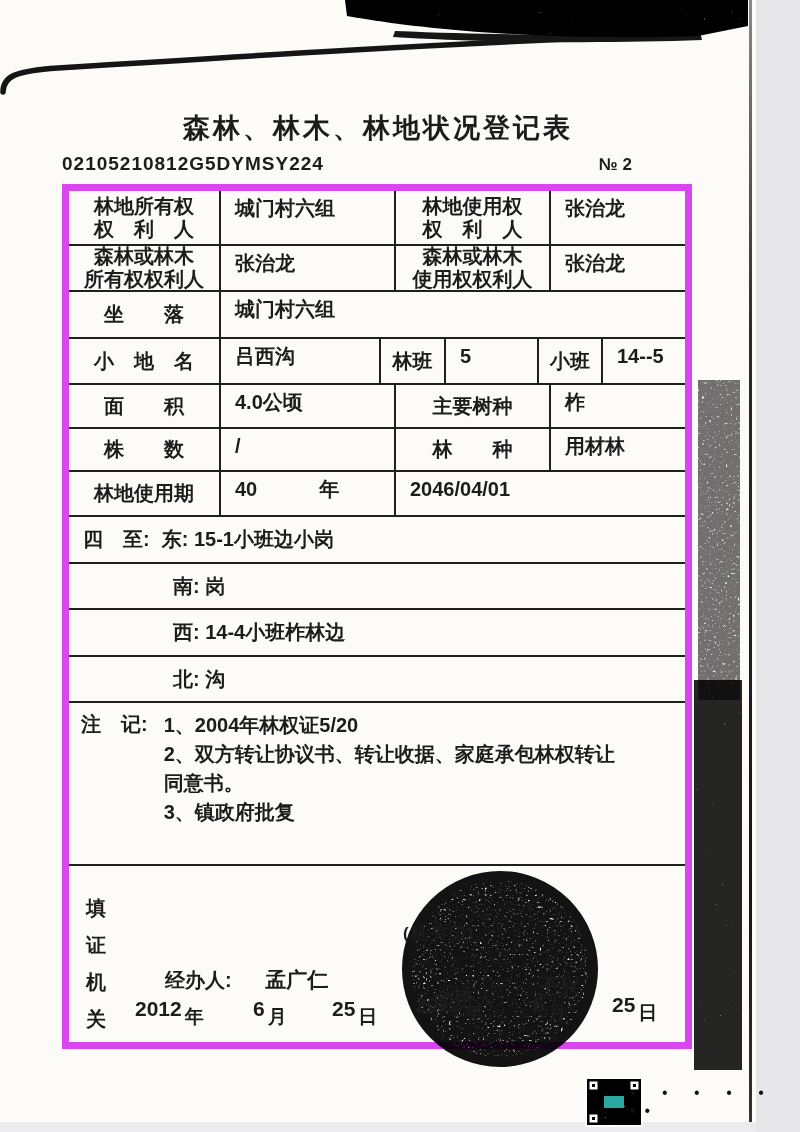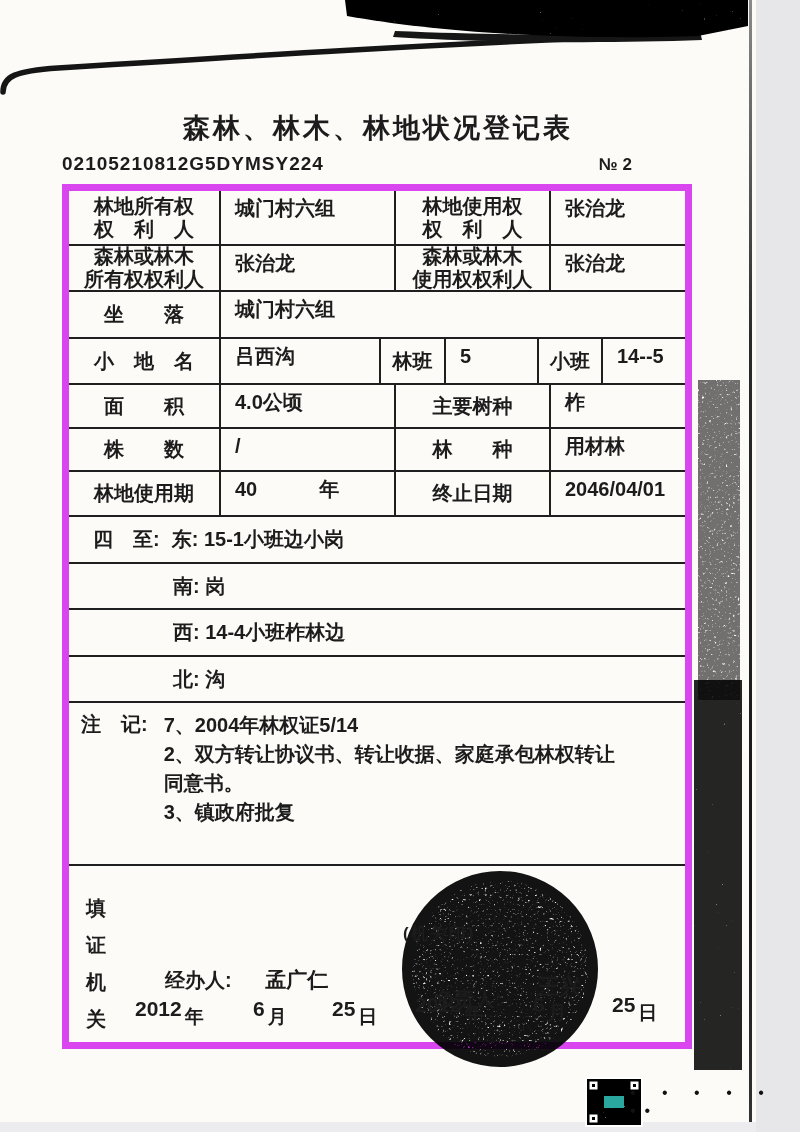"终止日期" div.td { html: <div>终止日期</div> -> none }
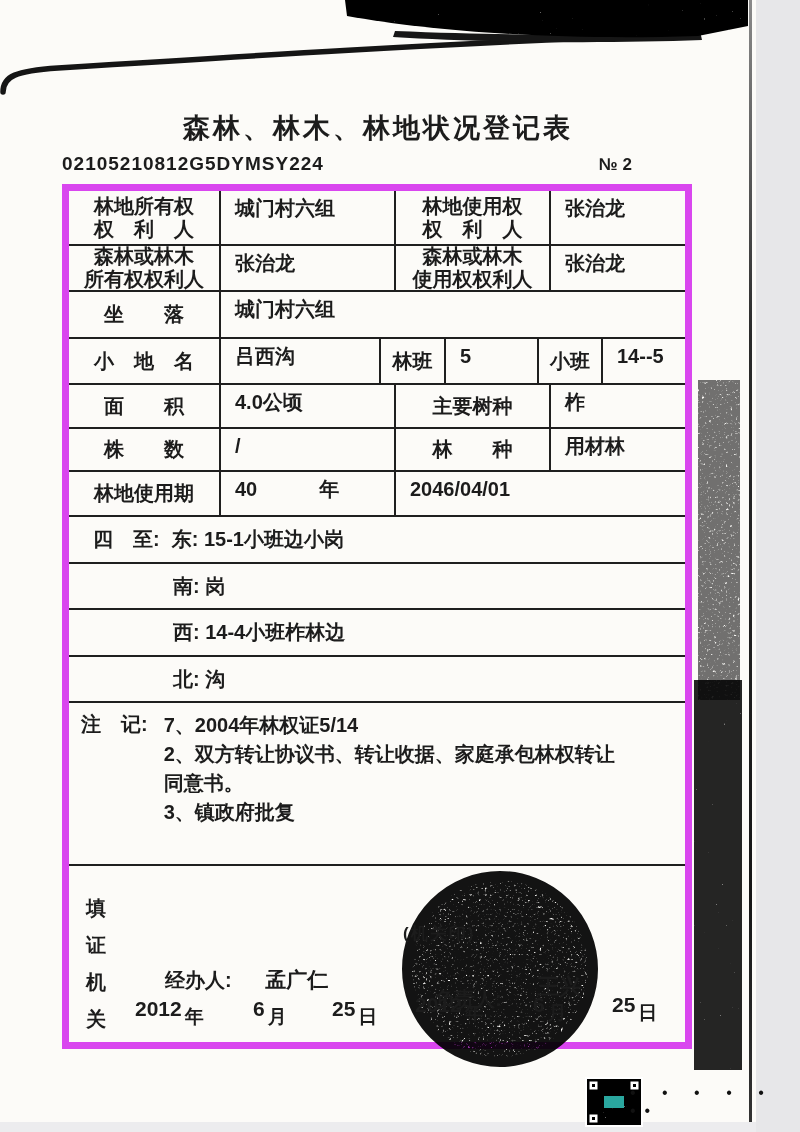"四 至:" .bound-cell { padding-left: 24px -> 14px }
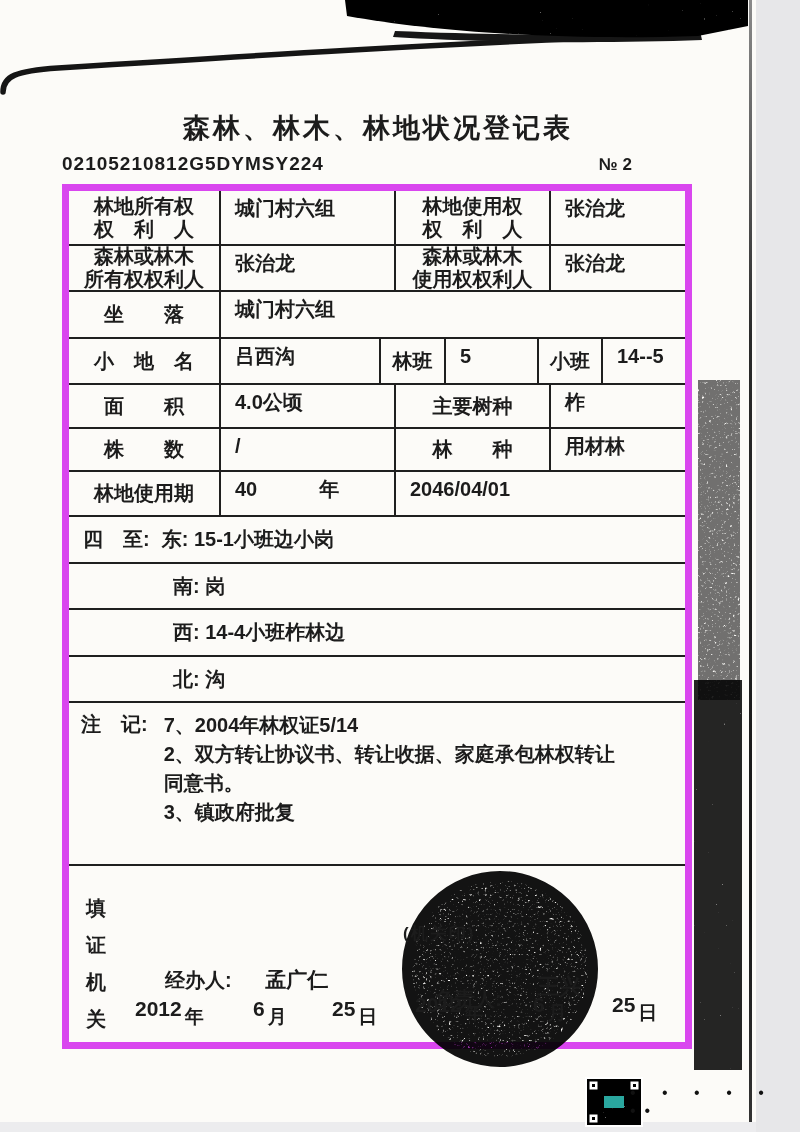"7、2004年林权证5/14" div { text: 7、2004年林权证5/14 -> 1、2004年林权证5/20 }
